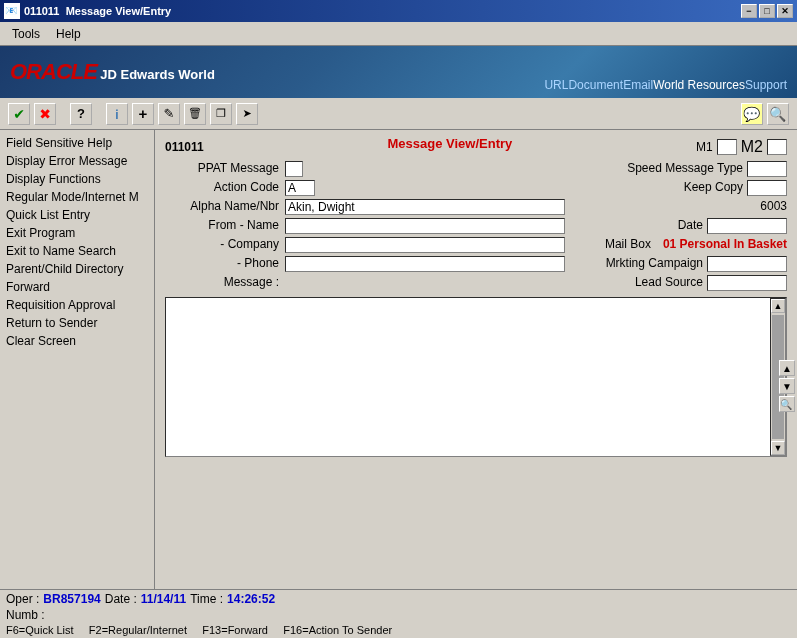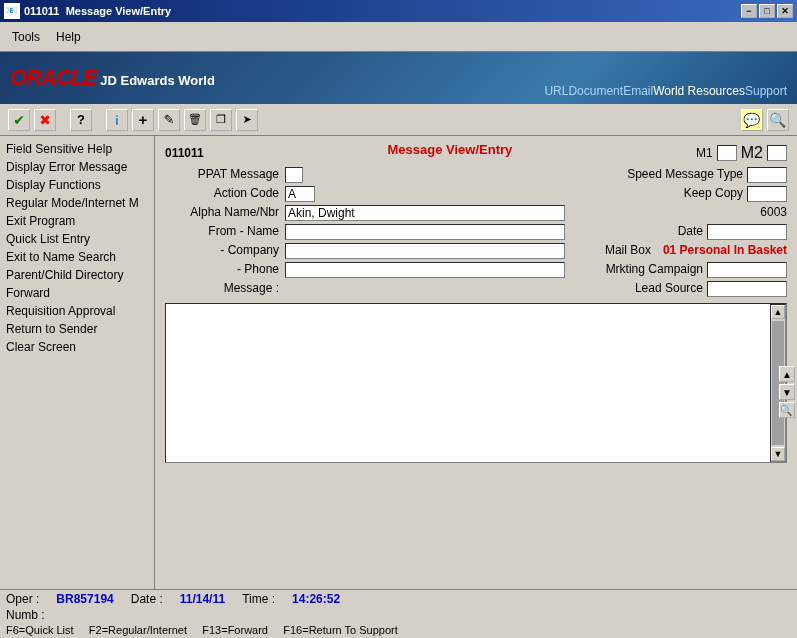"Tools" .menu-bar { height: 30px -> 24px }
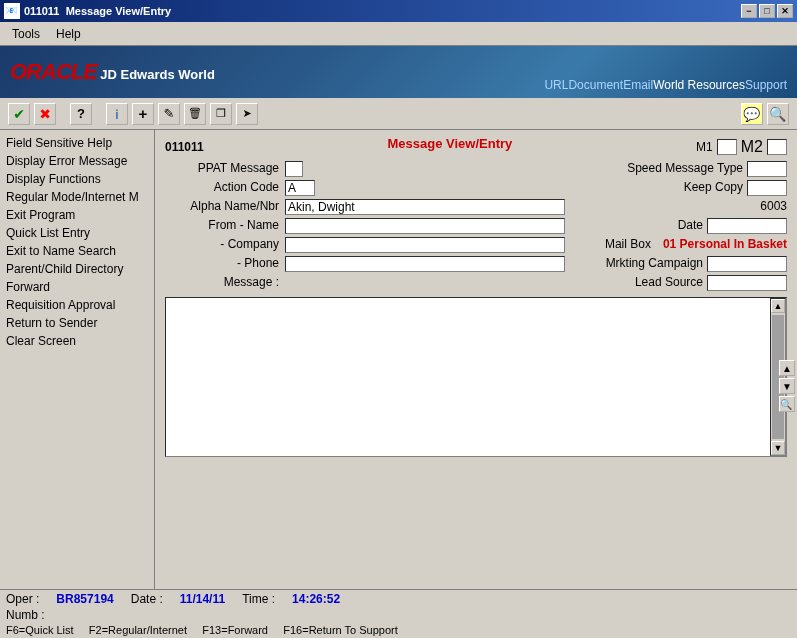"Exit Program" div.sidebar-item { order: before "Quick List Entry" -> after "Quick List Entry" }
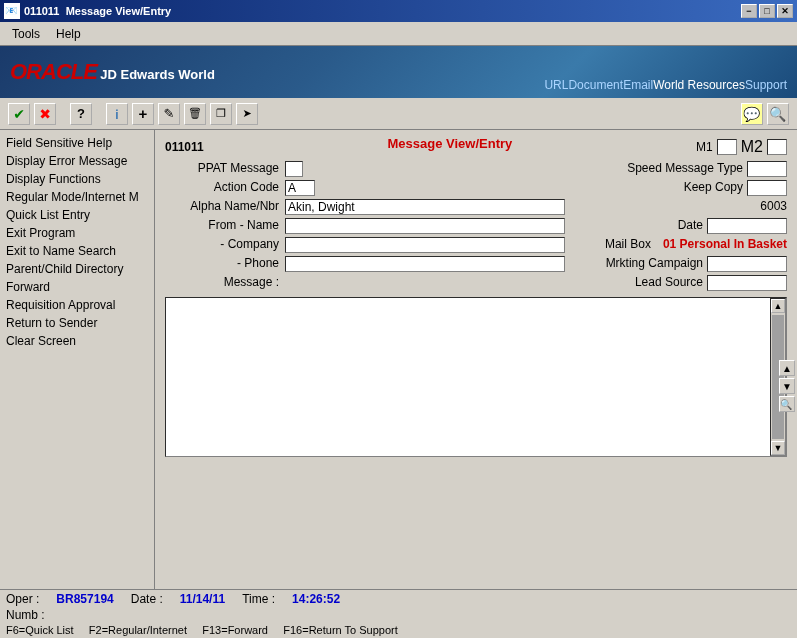"Oper :" .status-row { gap: 17px -> 4px }
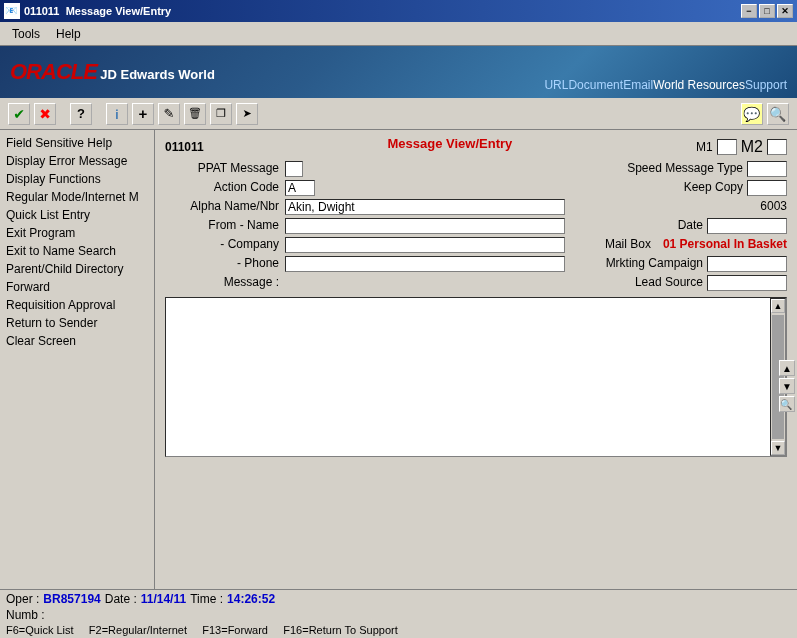"F16=Return To Support" span { text: Return To Support -> Action To Sender }
